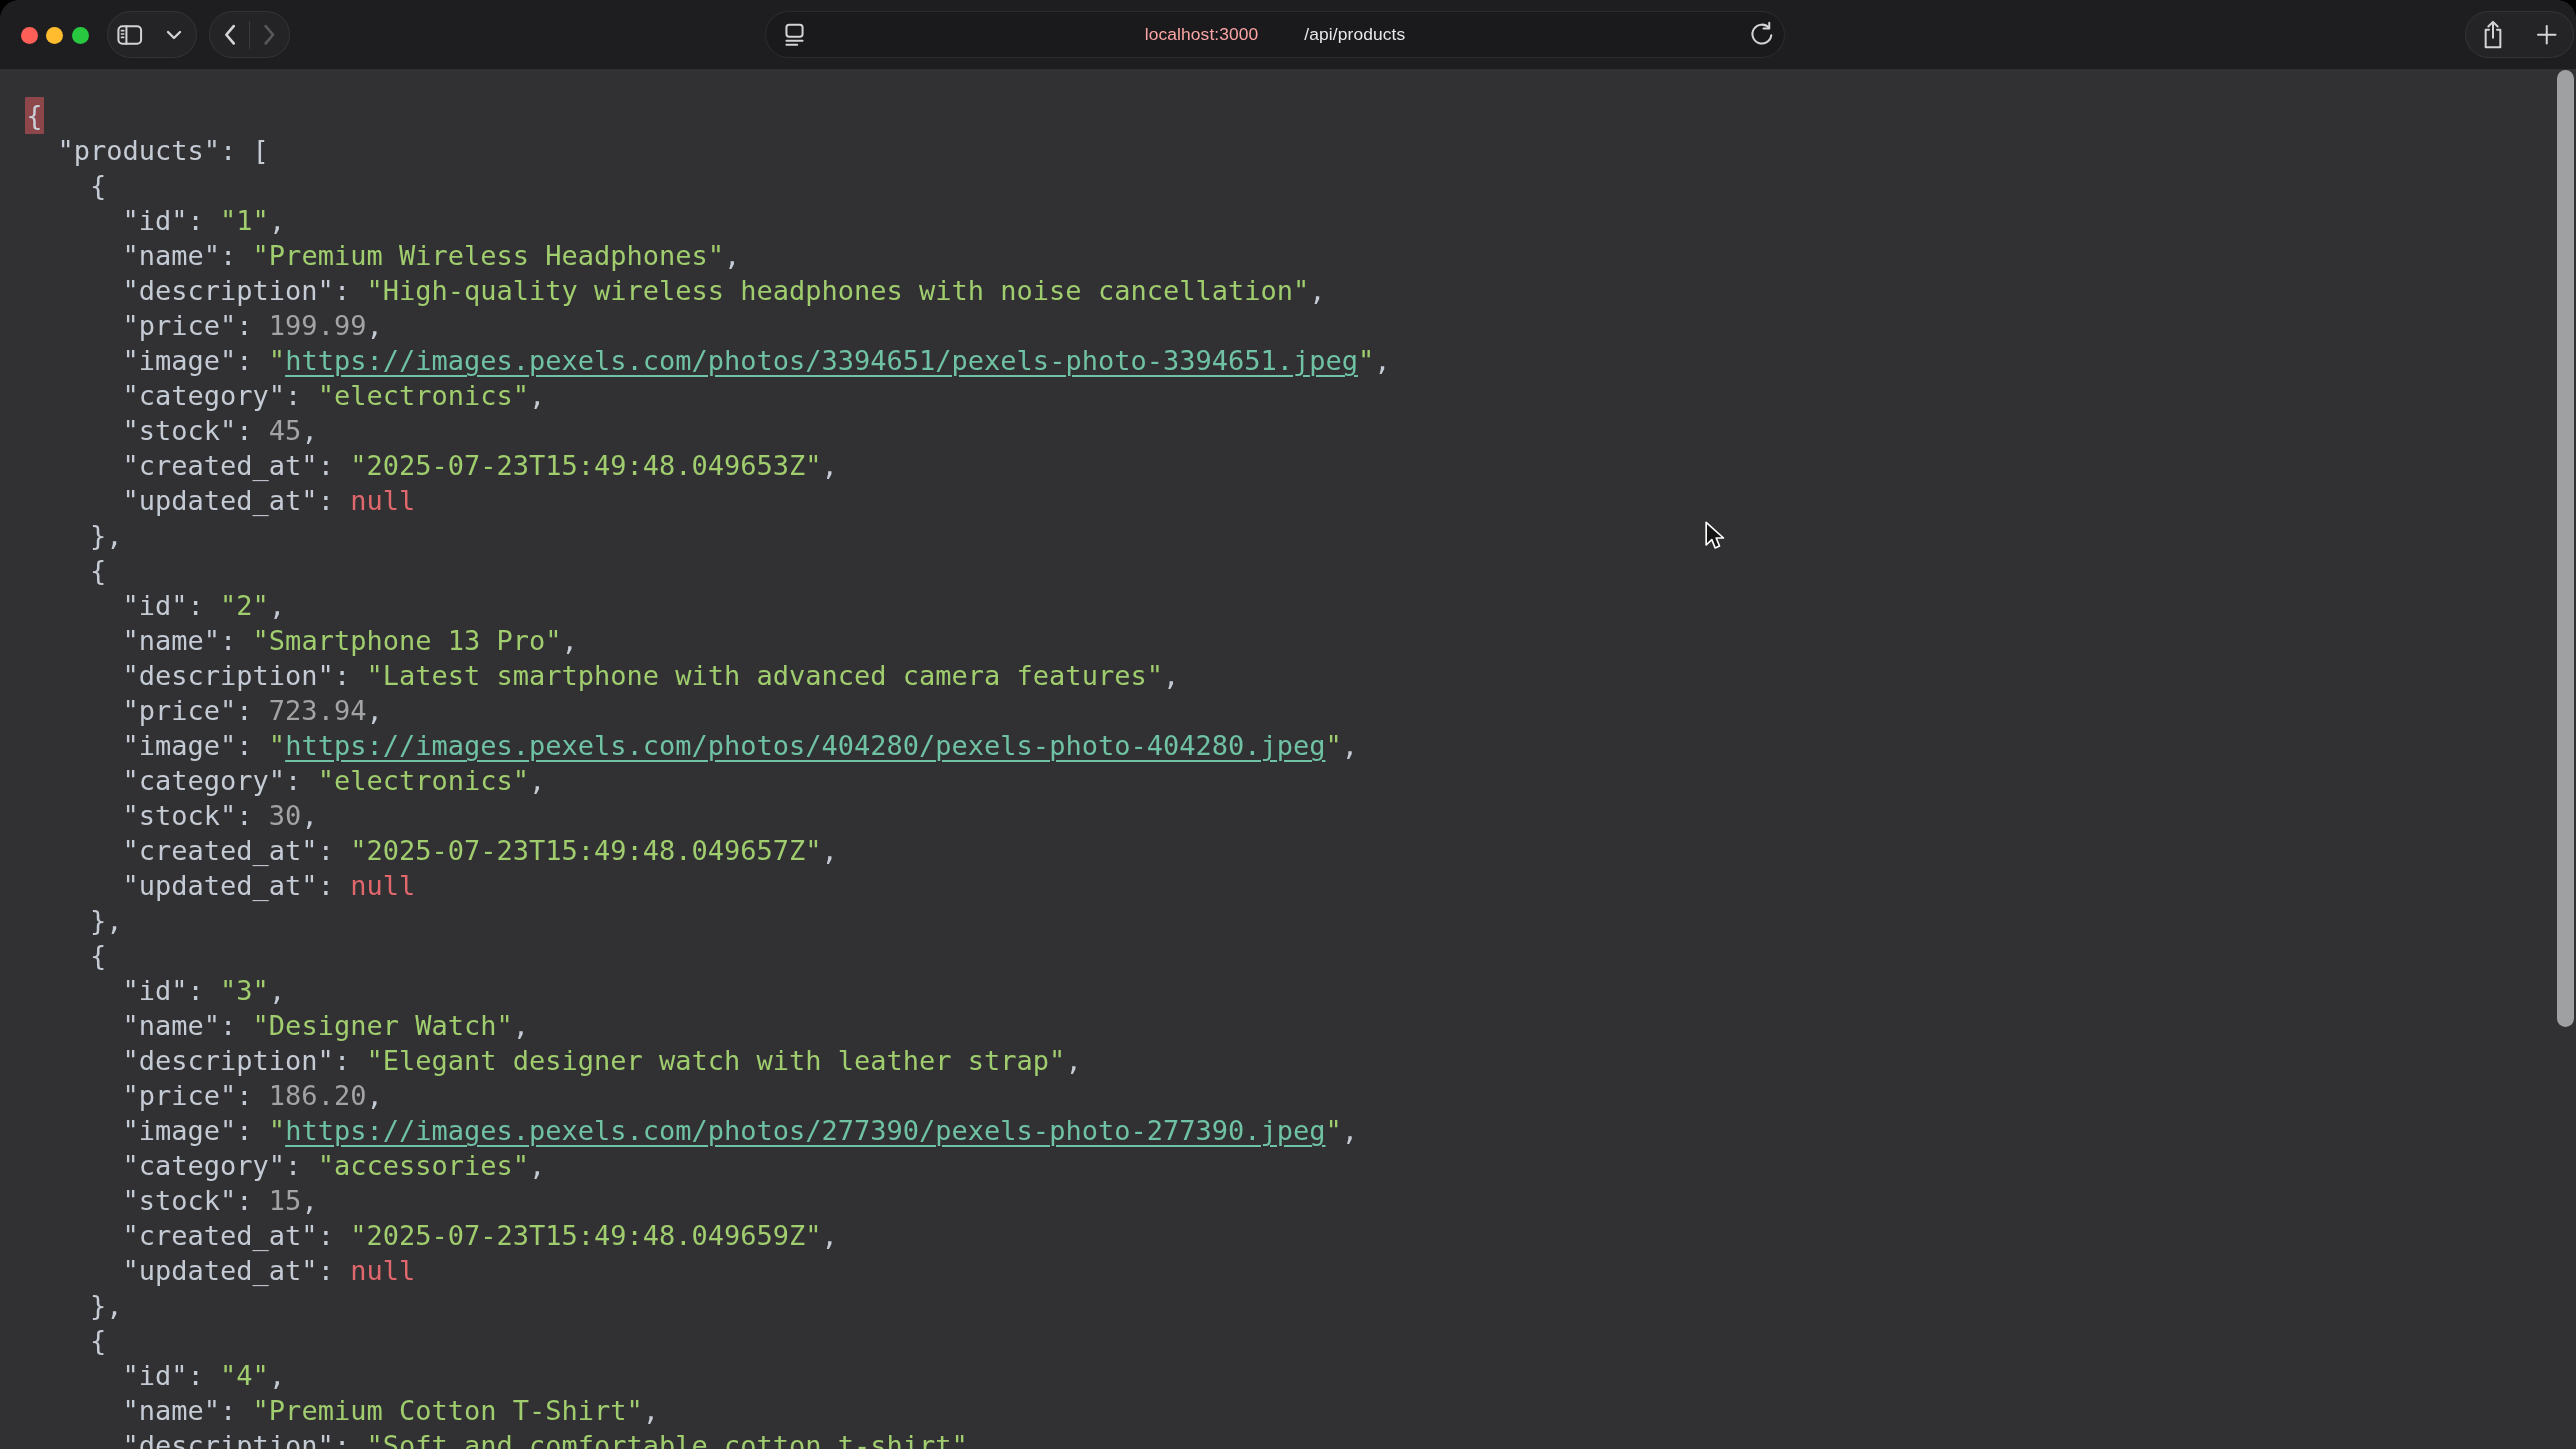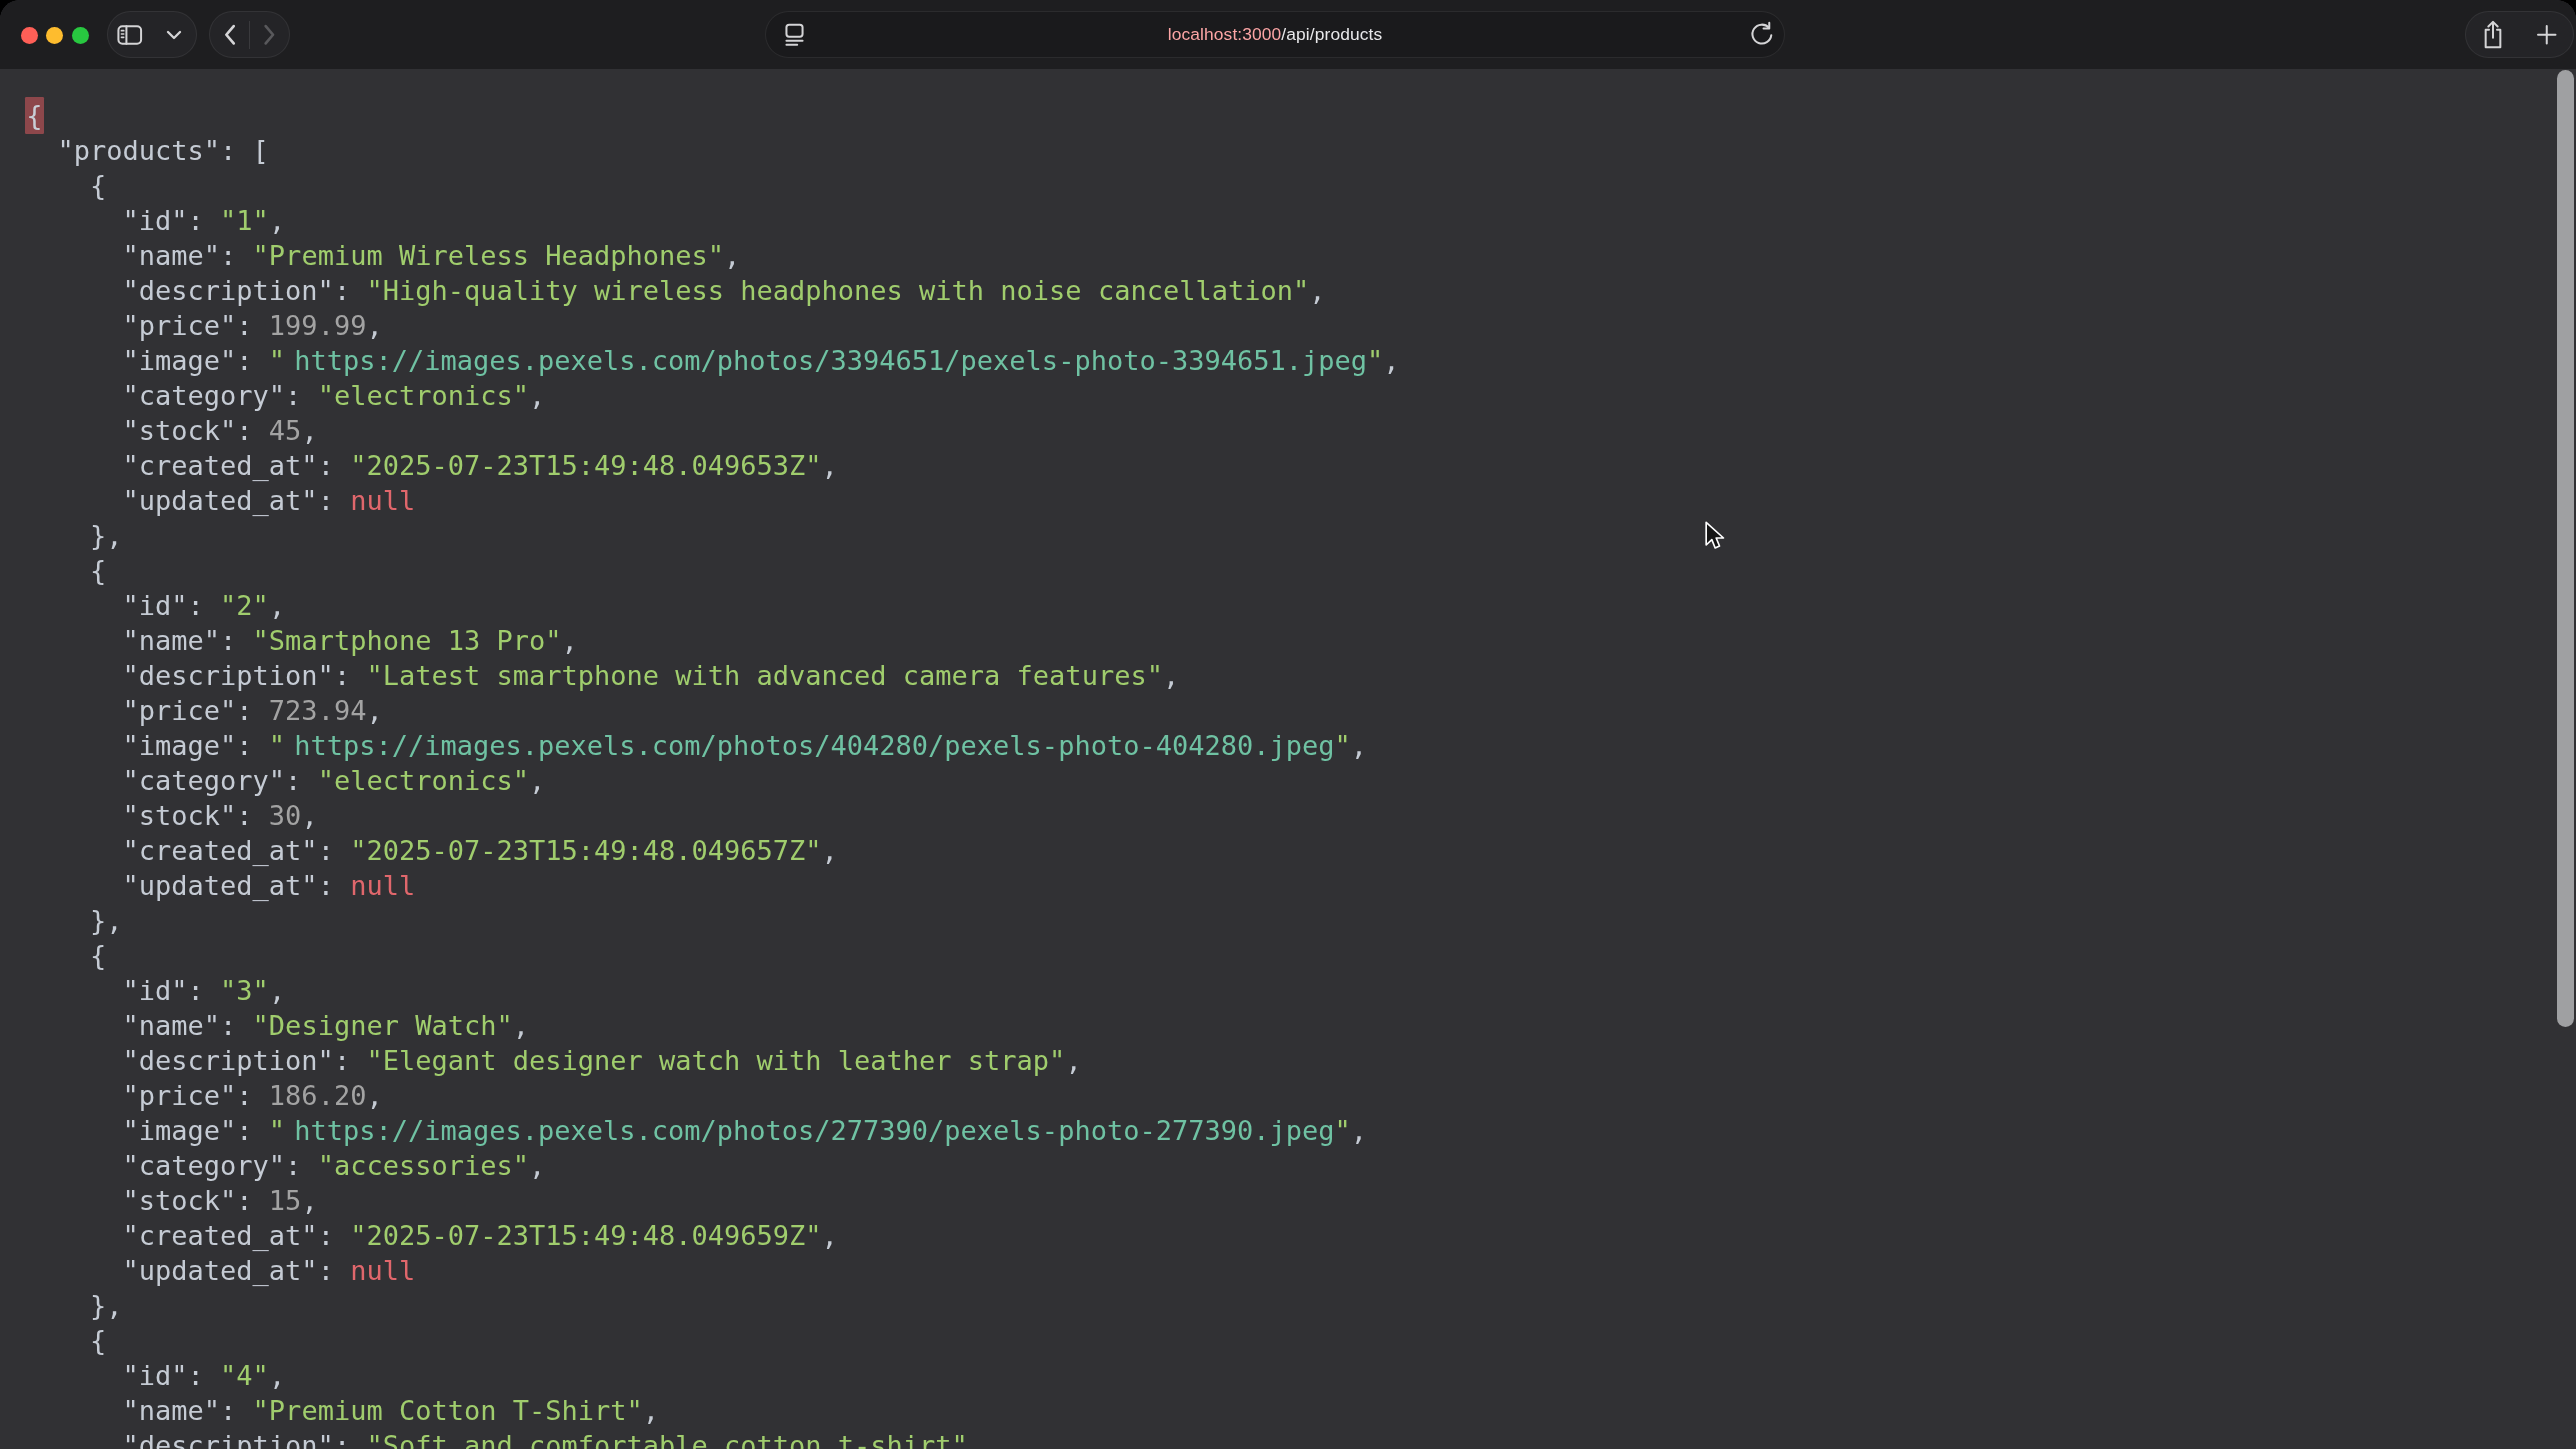"/api/products" .url-path { padding-left: none -> 46px }
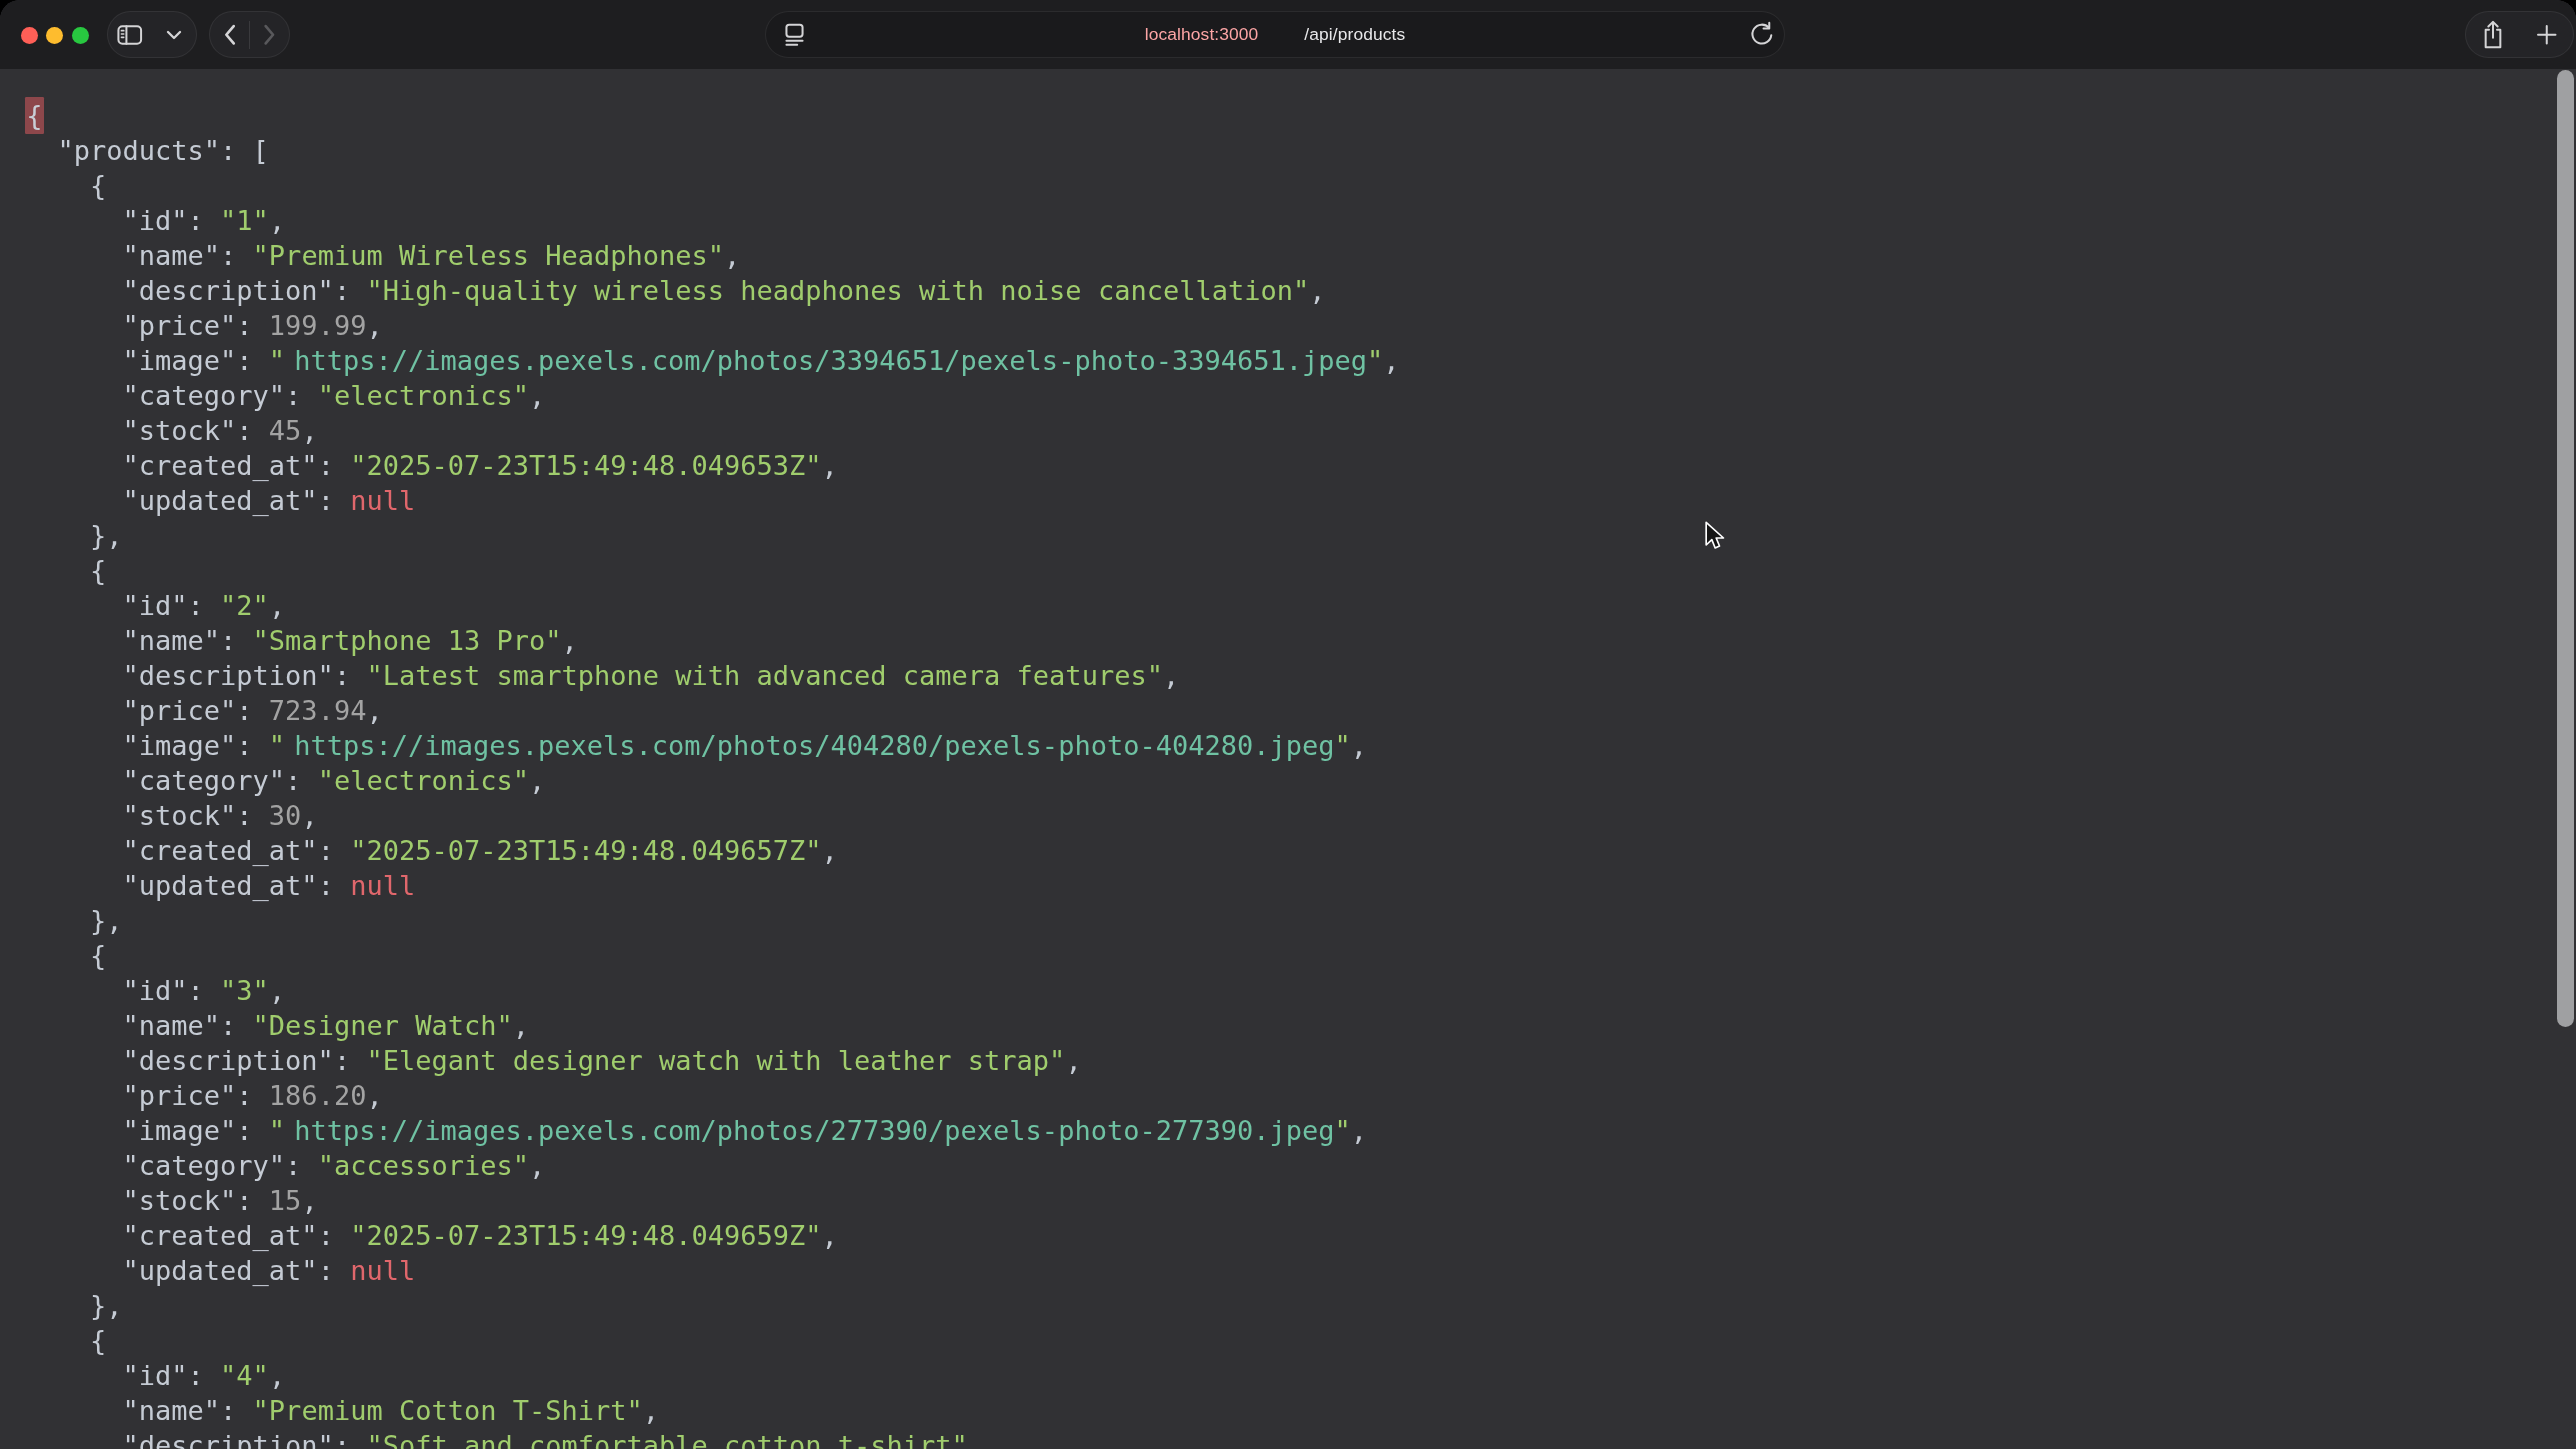"https://images.pexels.com/photos/3394651" a.l { margin-left: 9px -> none; text-decoration: none -> underline }
